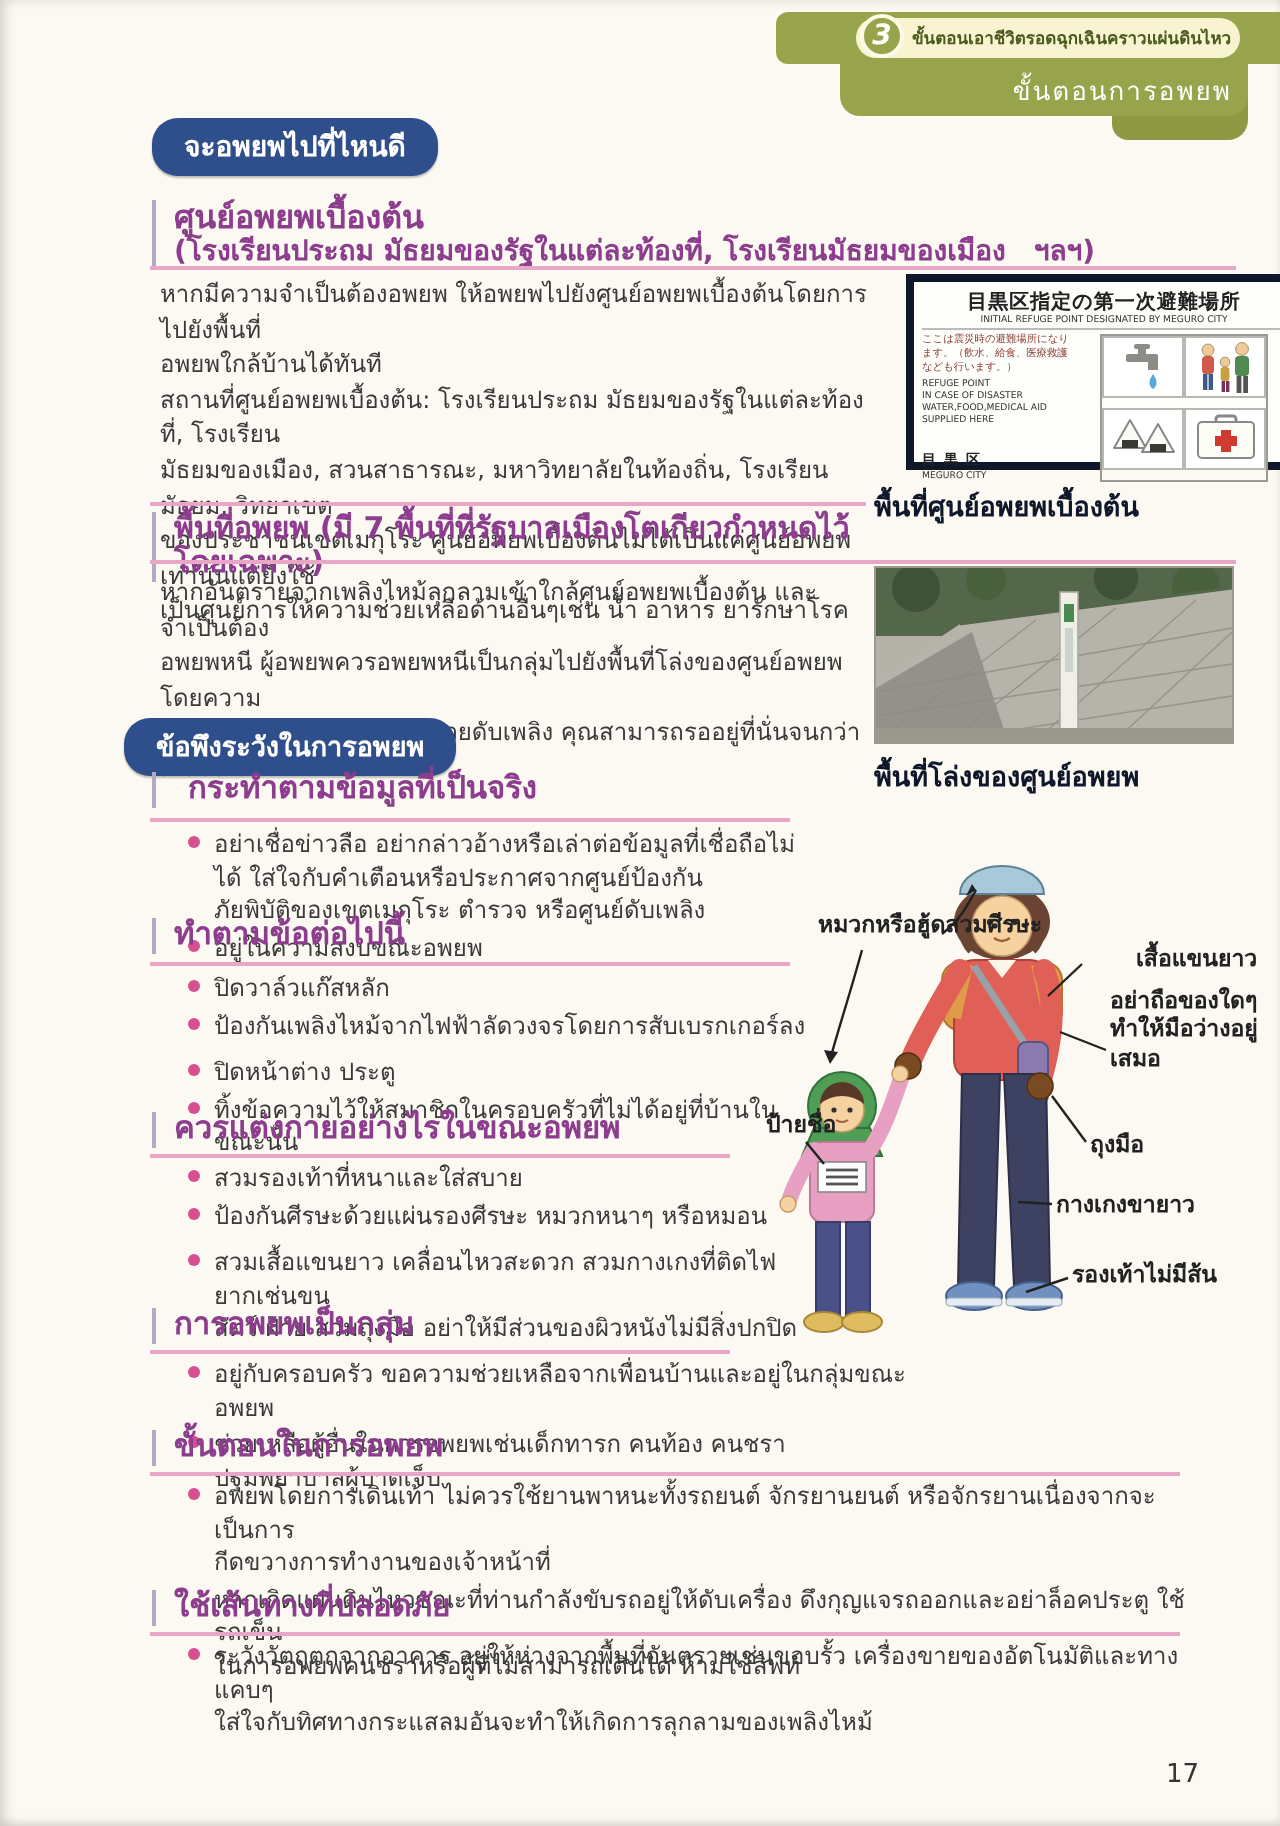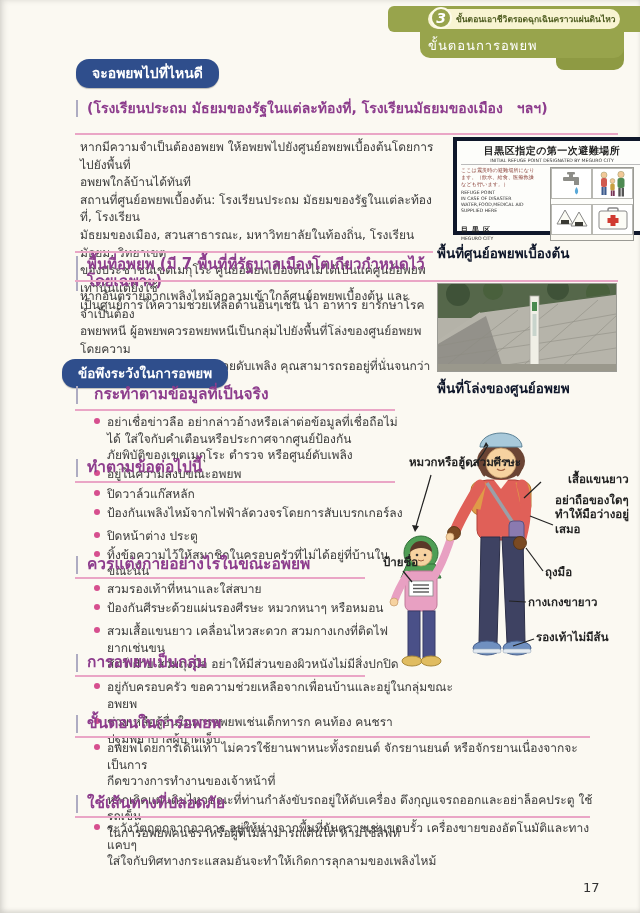"ขั้นตอนการอพยพ" .banner-sub { text-align: left -> right }
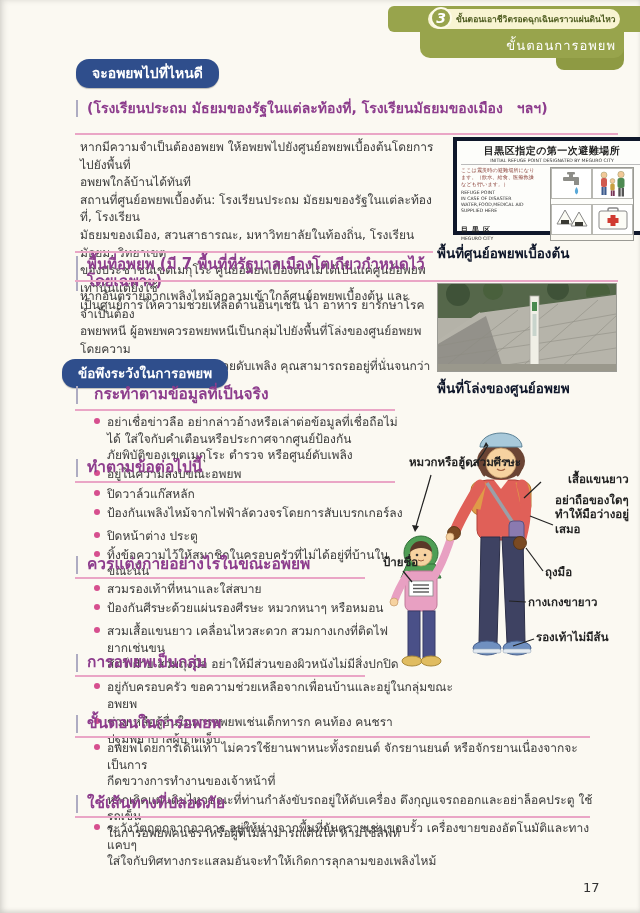"ศูนย์อพยพเบื้องต้น" div.t1 { html: none -> <div>ศูนย์อพยพเบื้องต้น</div> }
